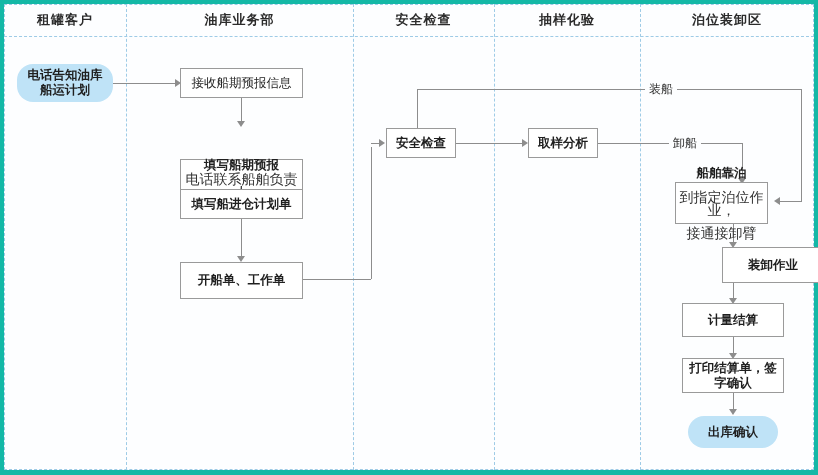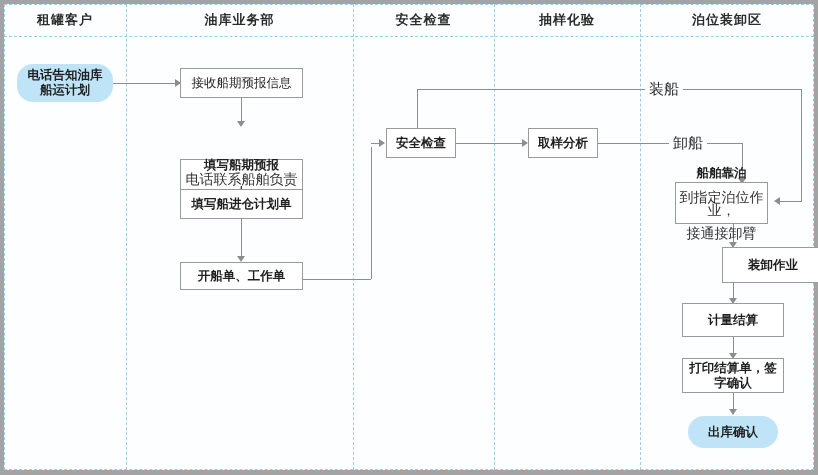"租罐客户" #canvas { background: #a3a3a3 -> #14b8a6 }
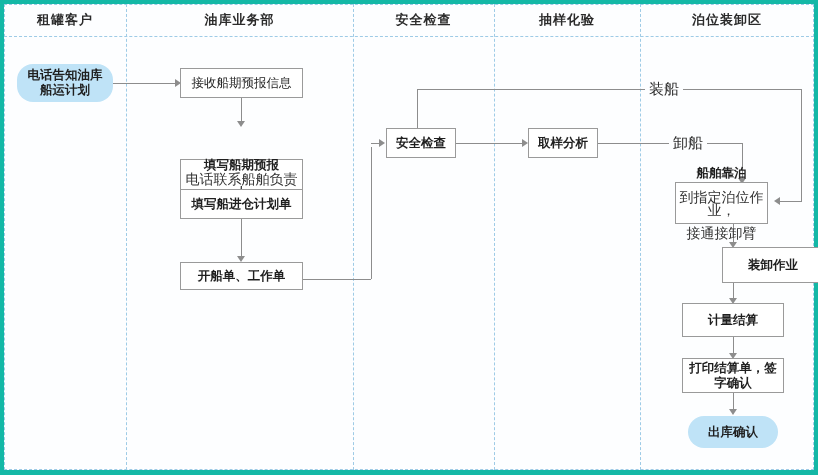"装船" .edge-label { font-size: 15px -> 12px }
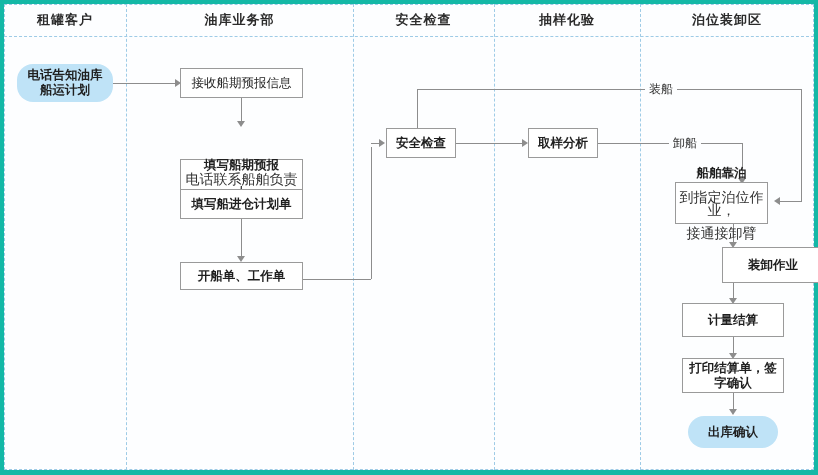"开船单、工作单" div.node { height: 28px -> 37px }
